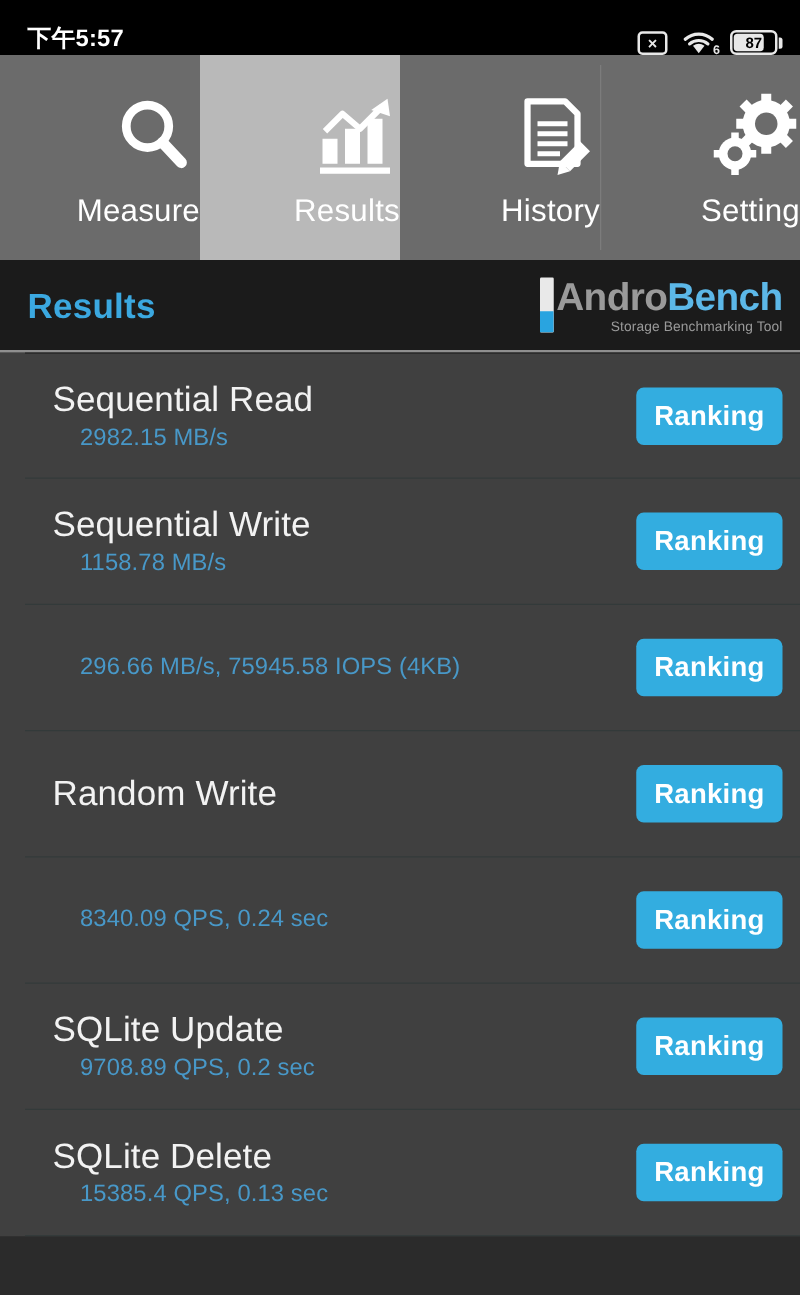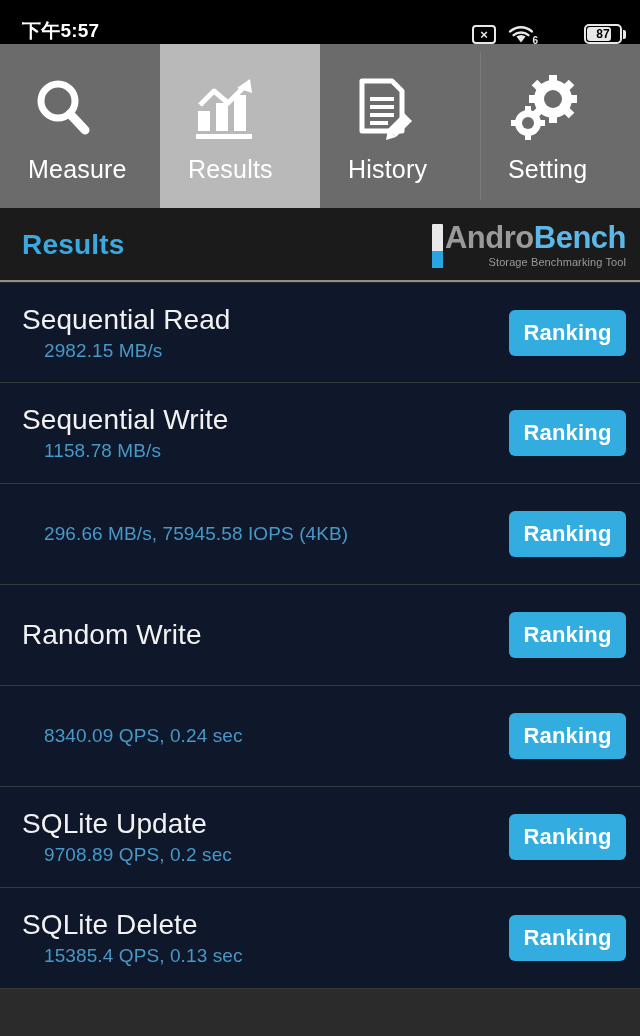"87" .icon-batt { margin-left: 38px -> none }
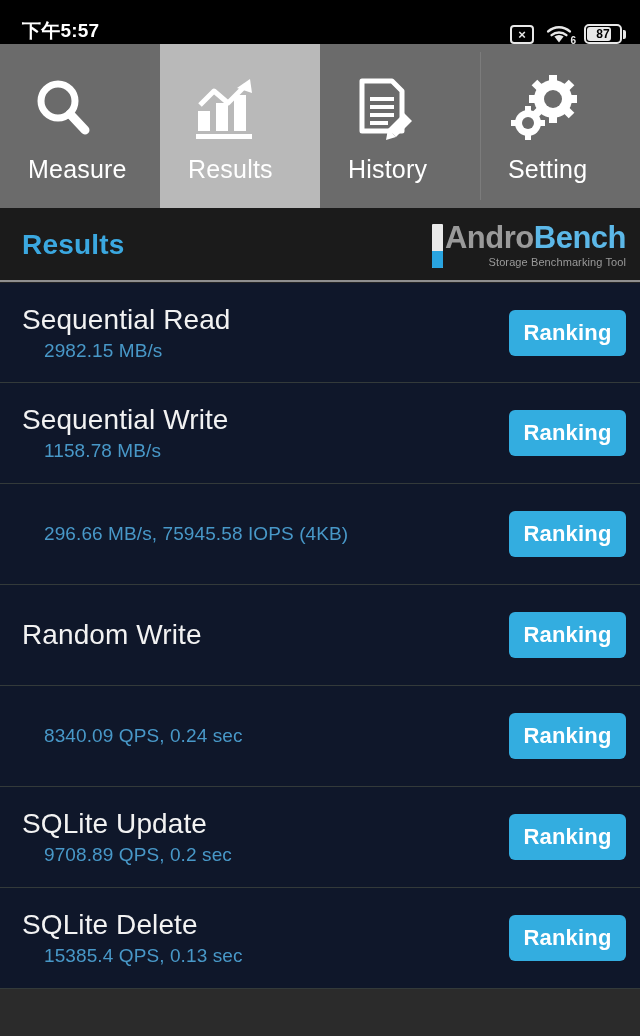"Measure" .tab { align-items: flex-start -> flex-end }
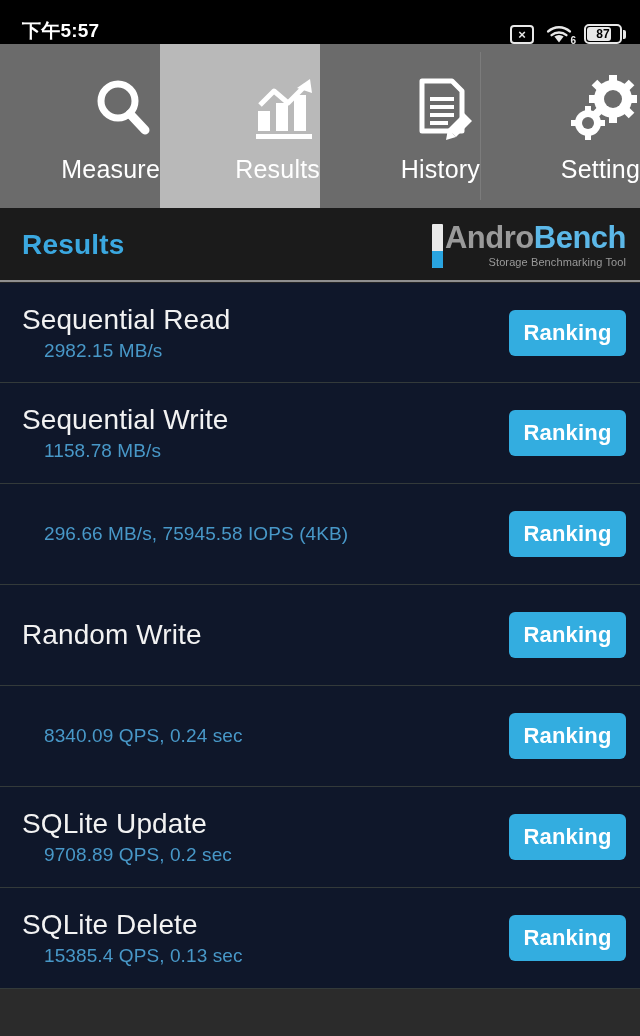"AndroBench" .logo { align-items: flex-end -> flex-start }
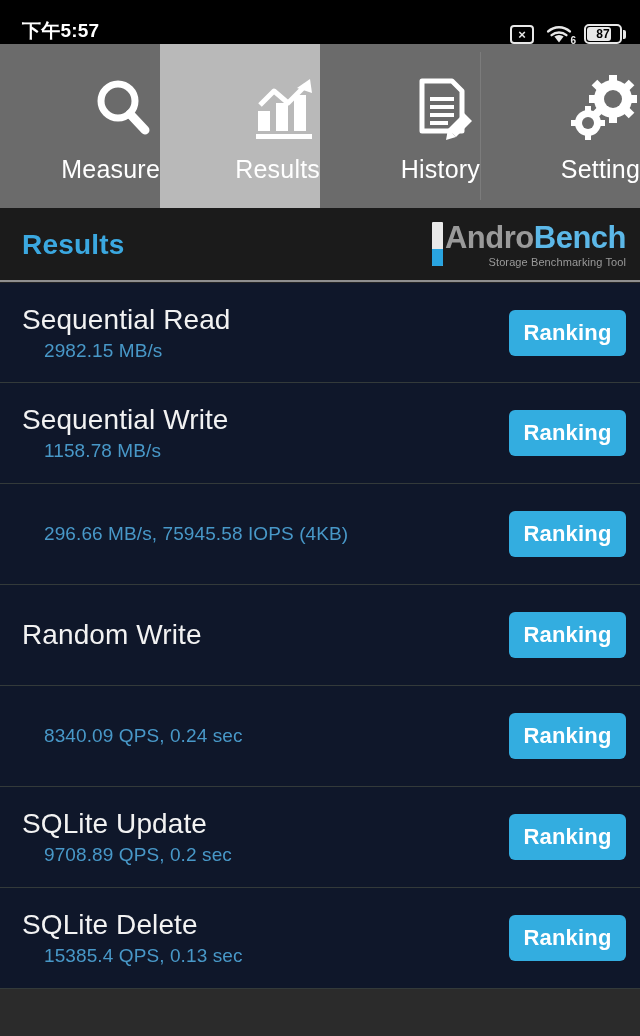"Sequential Read" .list { background: #0f172a -> #404040; padding-left: none -> 20px }
